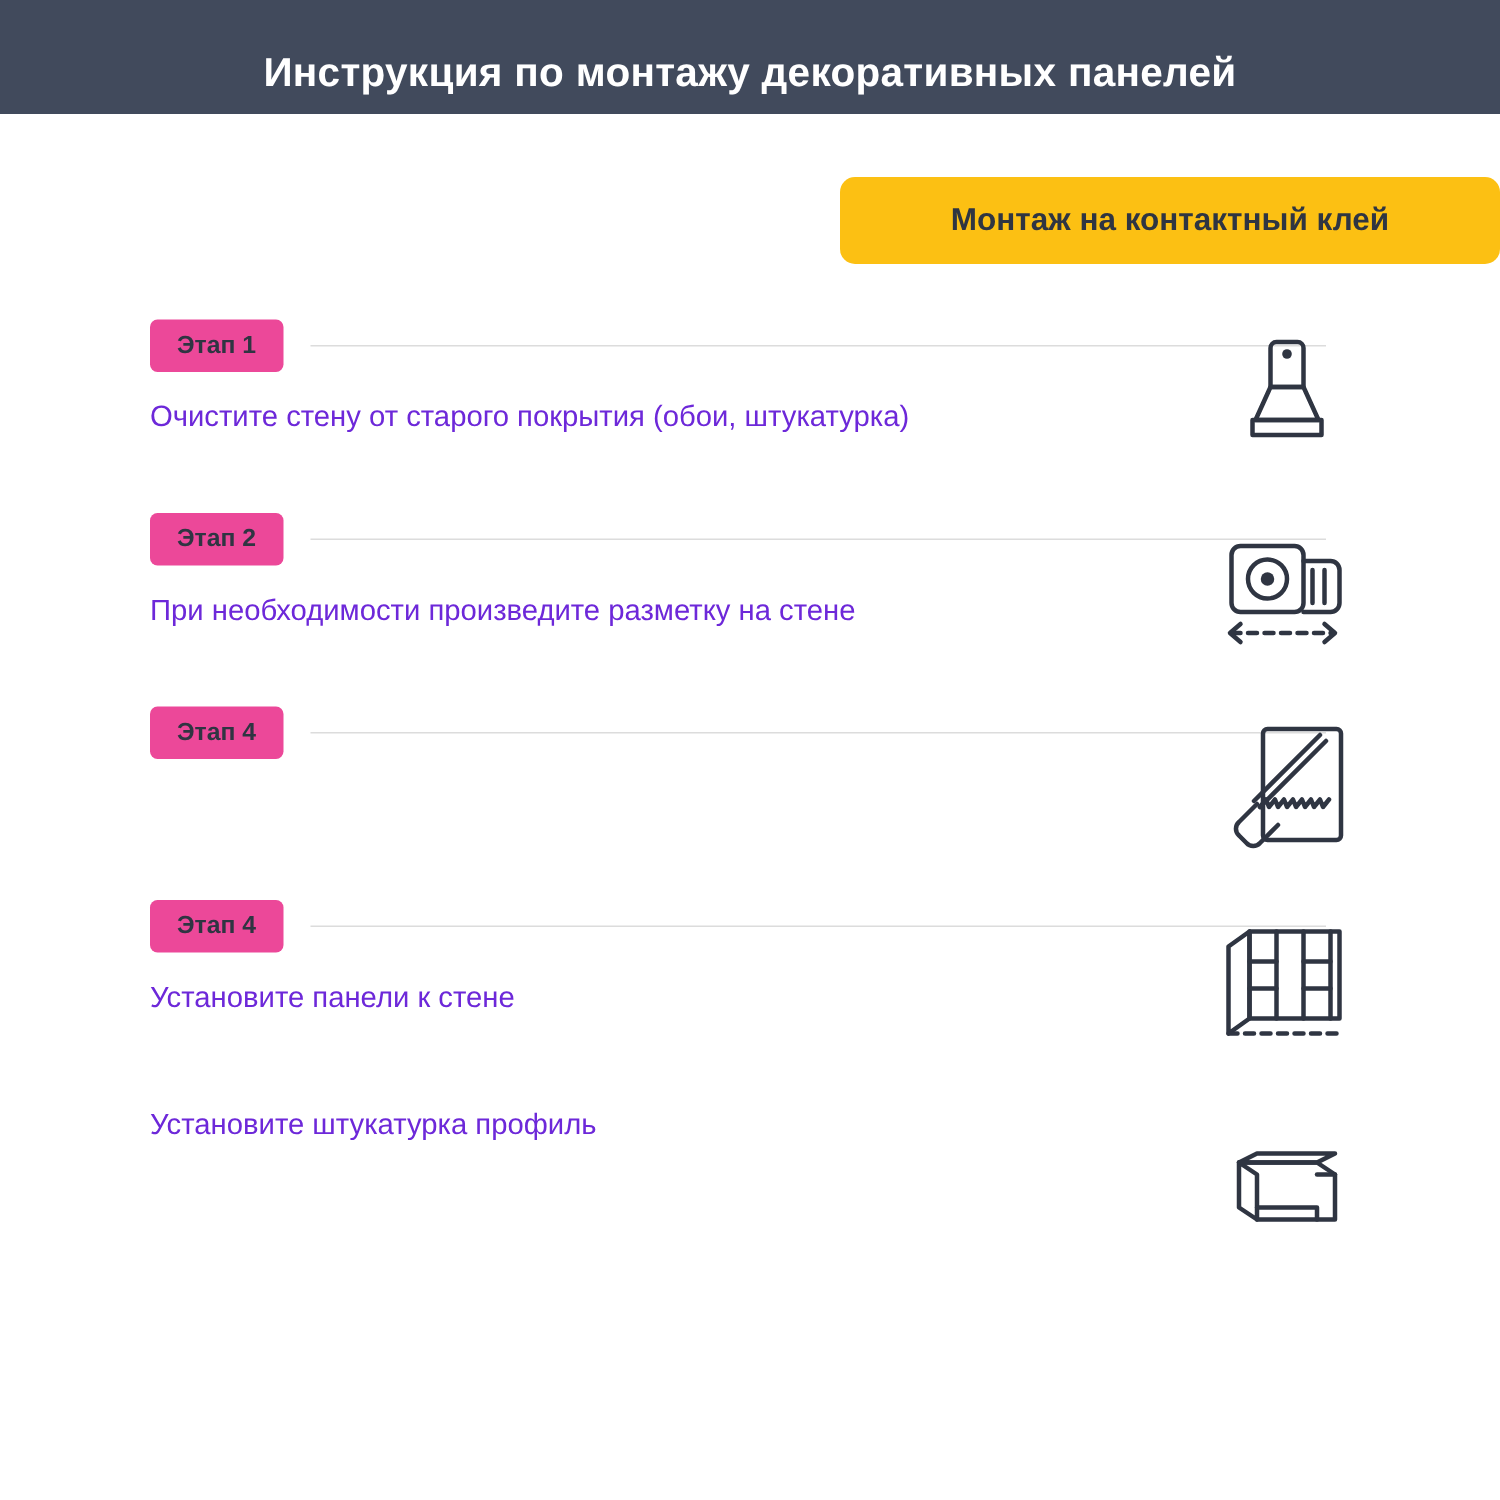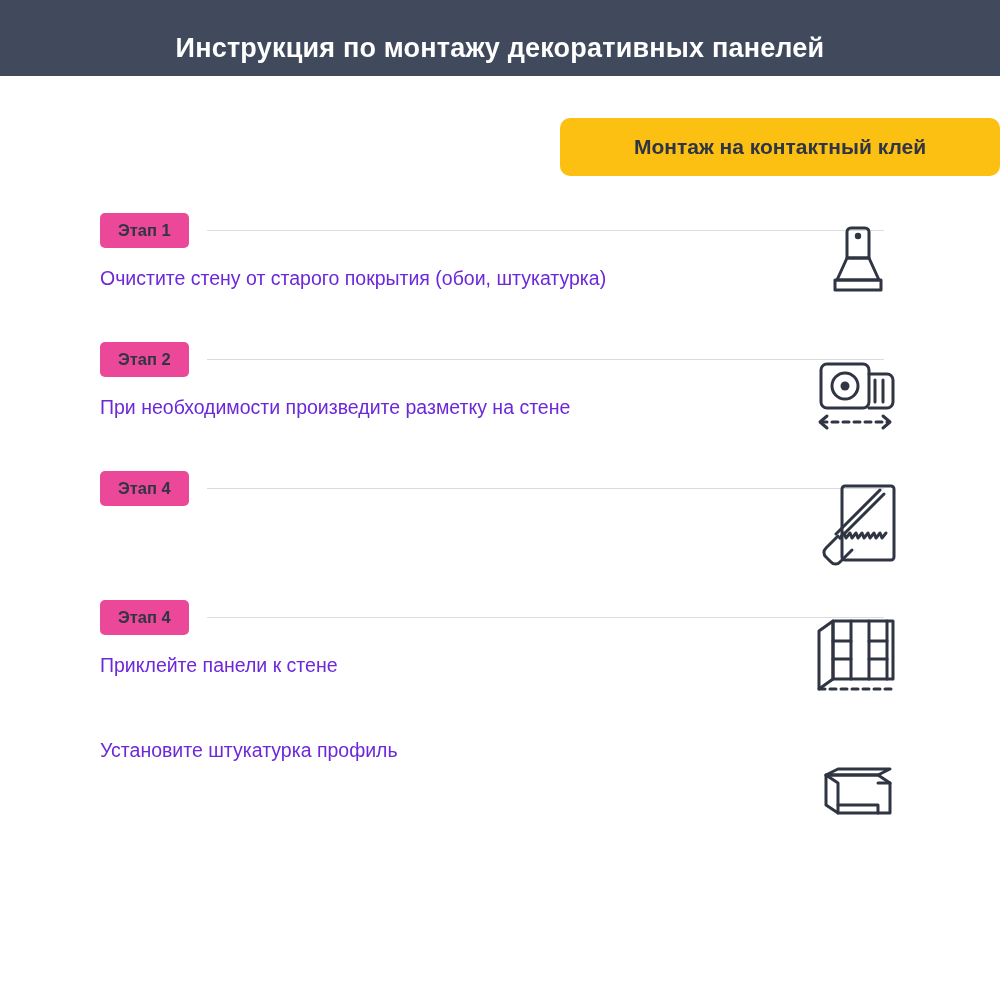"Приклейте панели к стене" div.step-text { text: Приклейте -> Установите }
